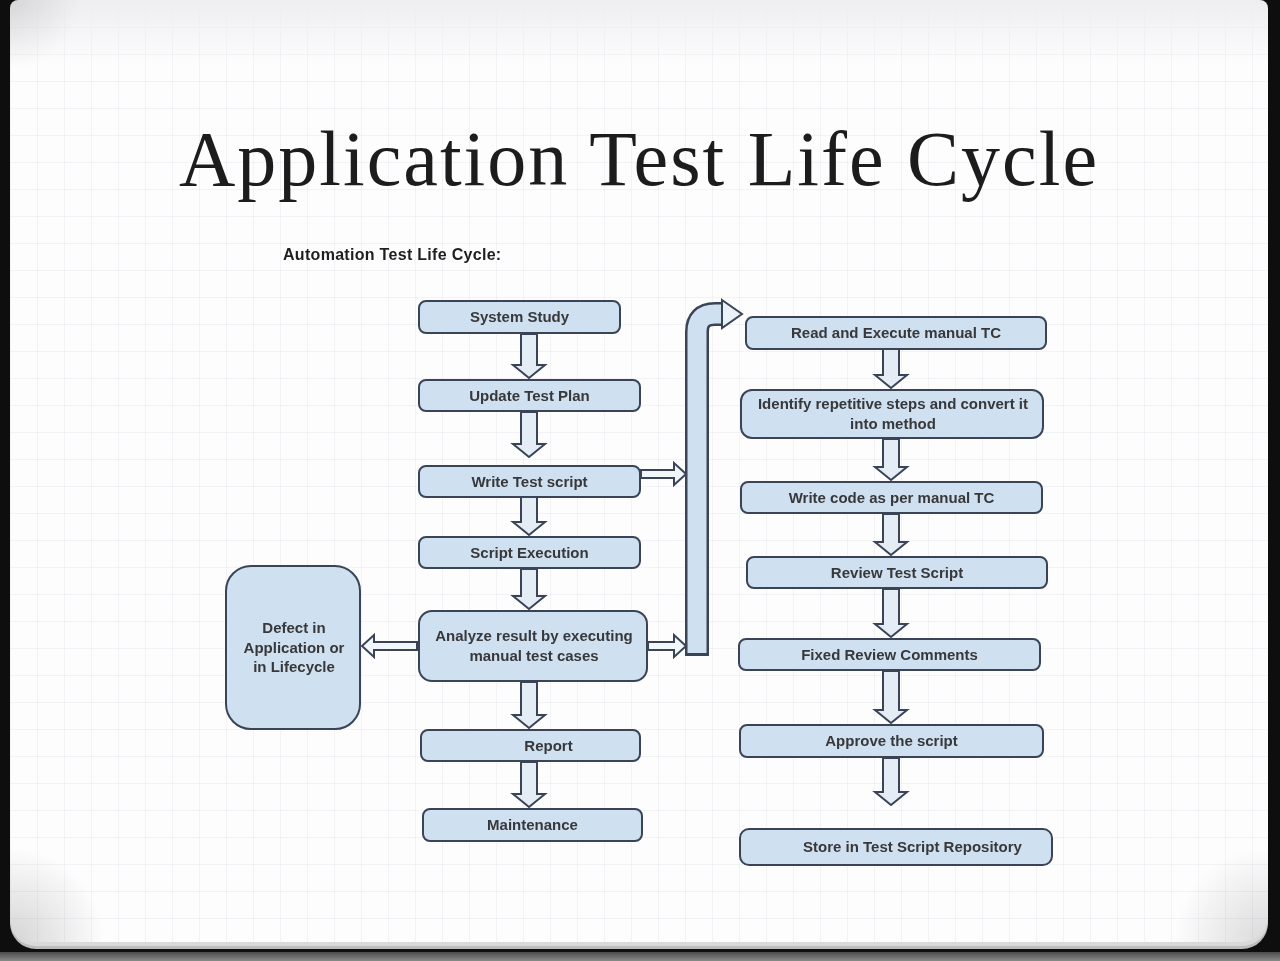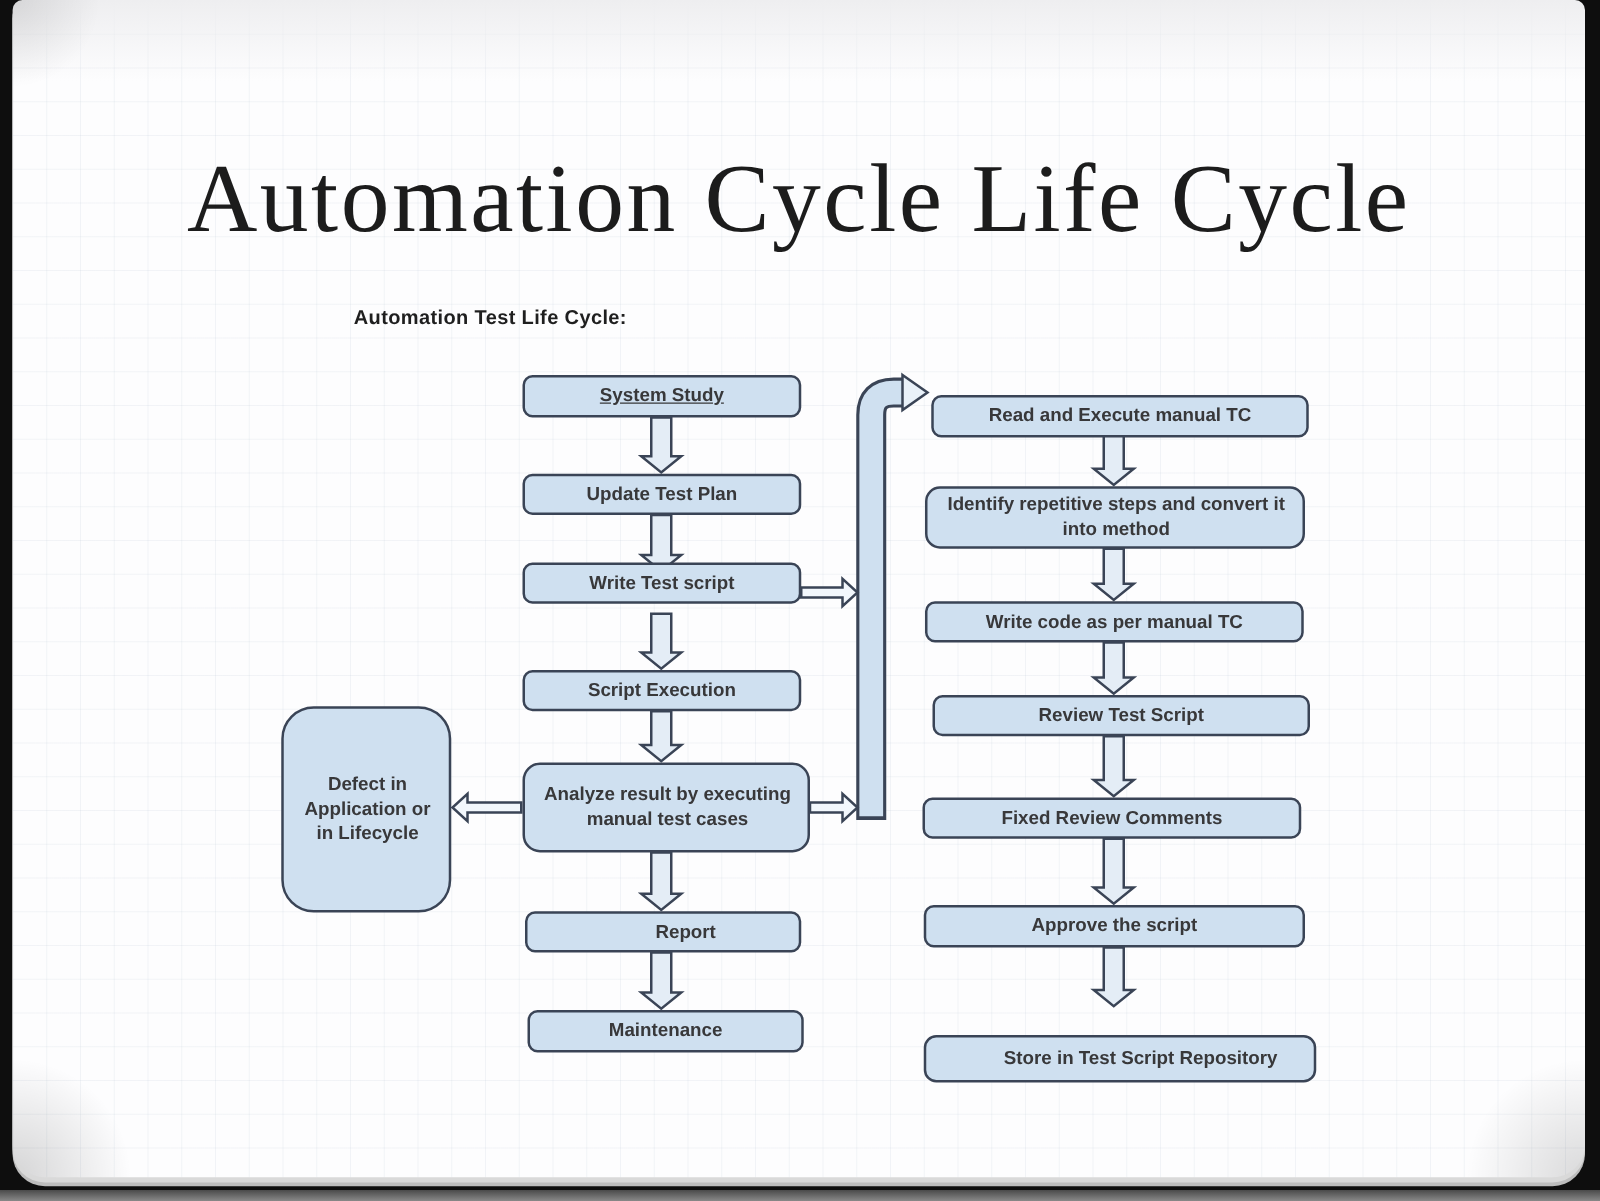"Automation Cycle Life Cycle" div.slide-title { text: Automation Cycle -> Application Test }
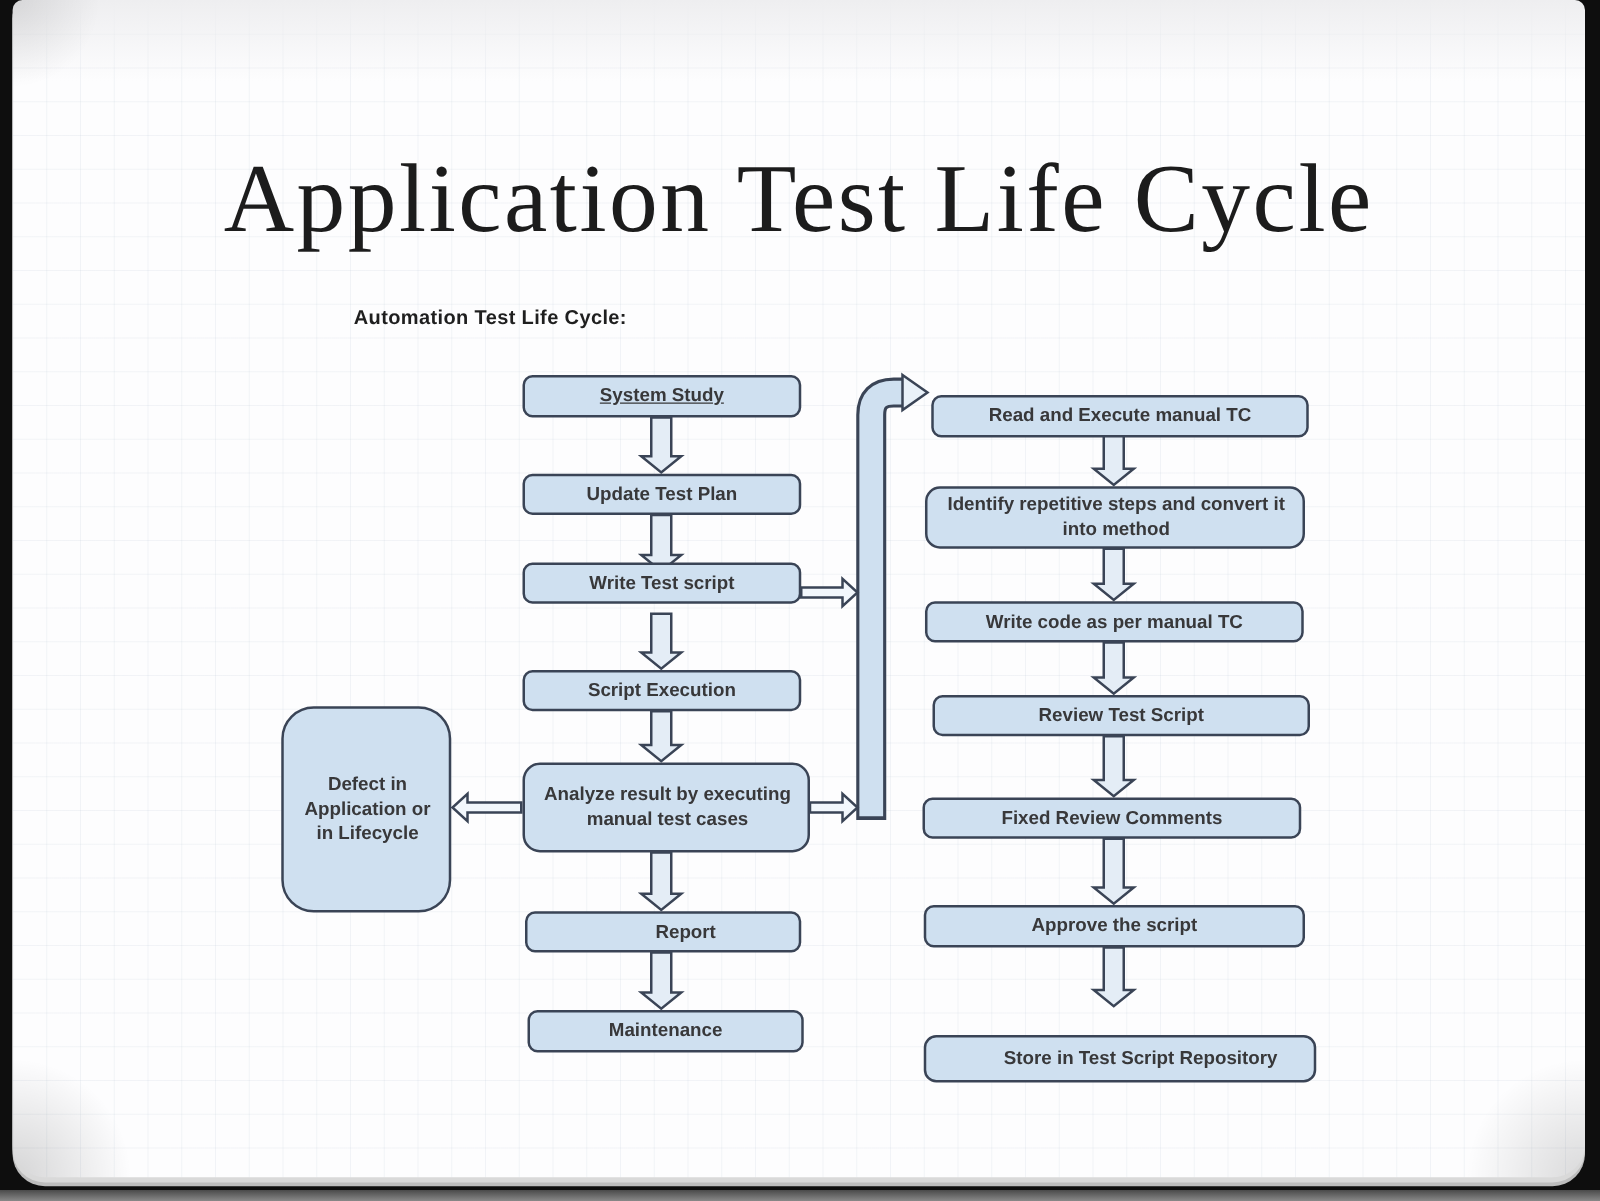"System Study" .lb1 { text-decoration: underline -> none; width: 223px -> 203px }
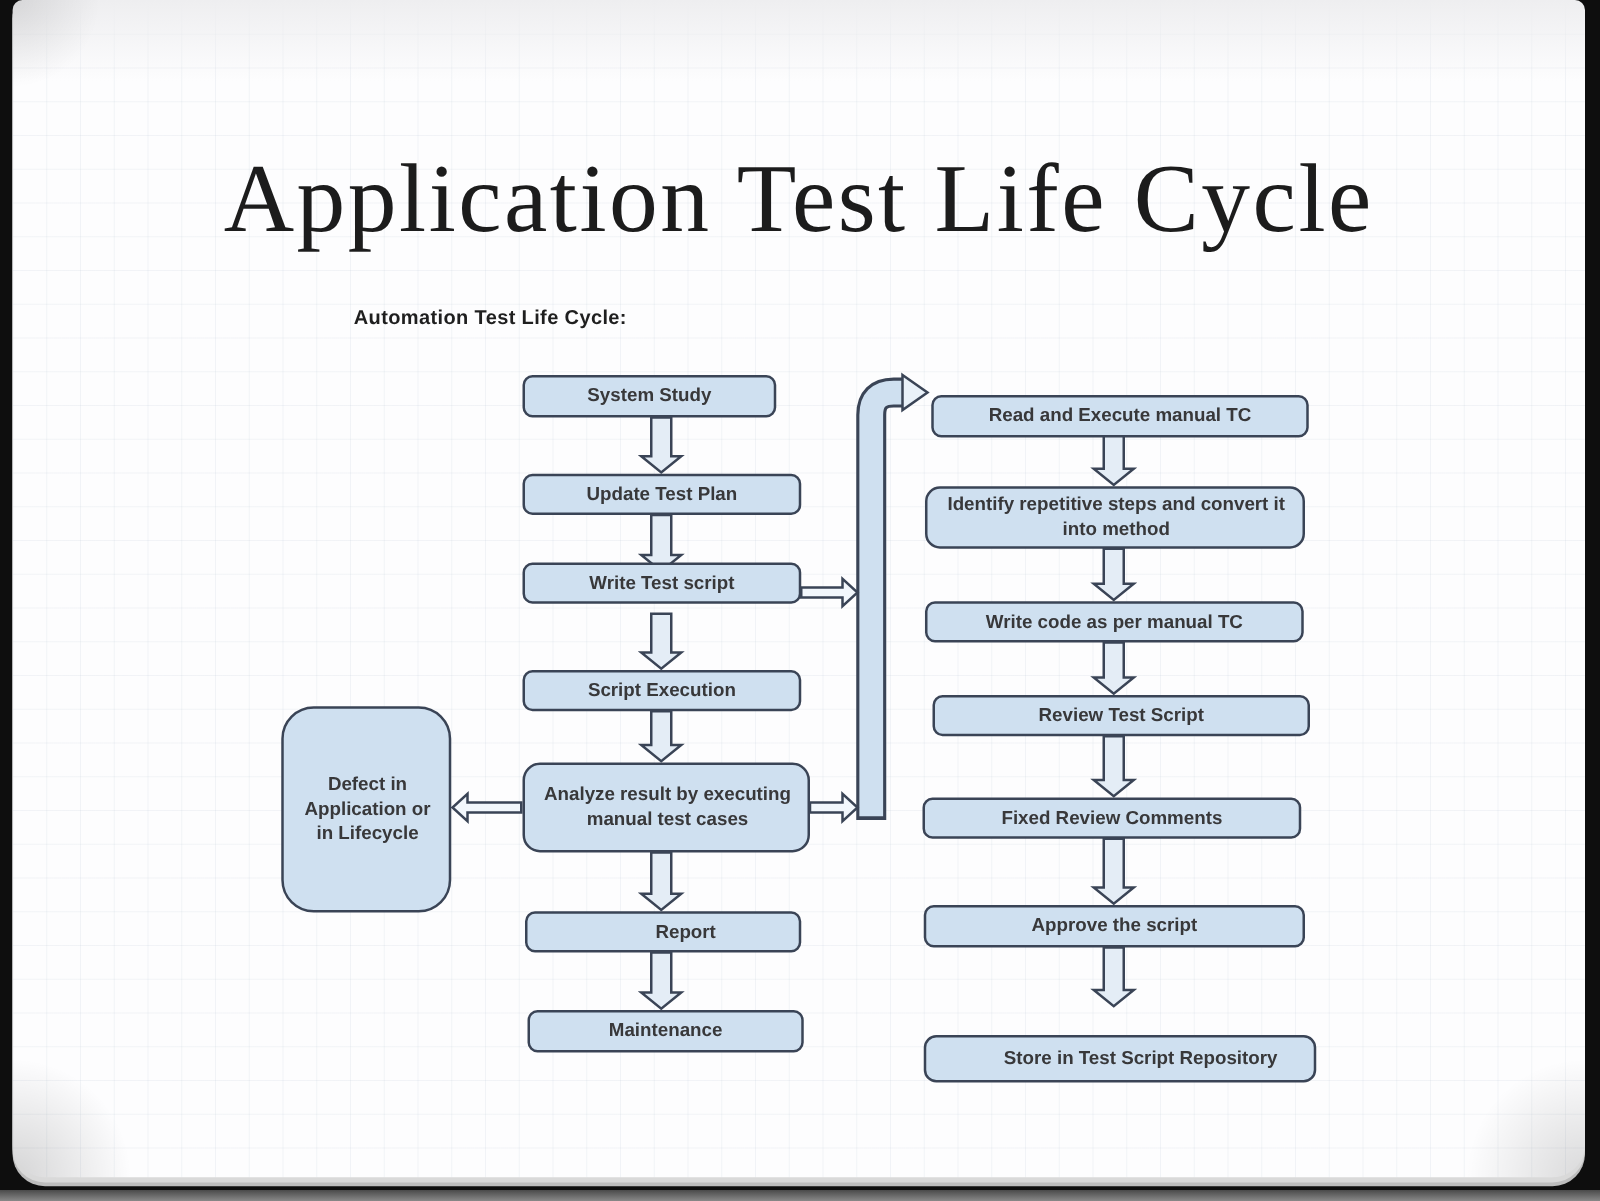"Write Test script" .lb3 { top: 450px -> 465px }
